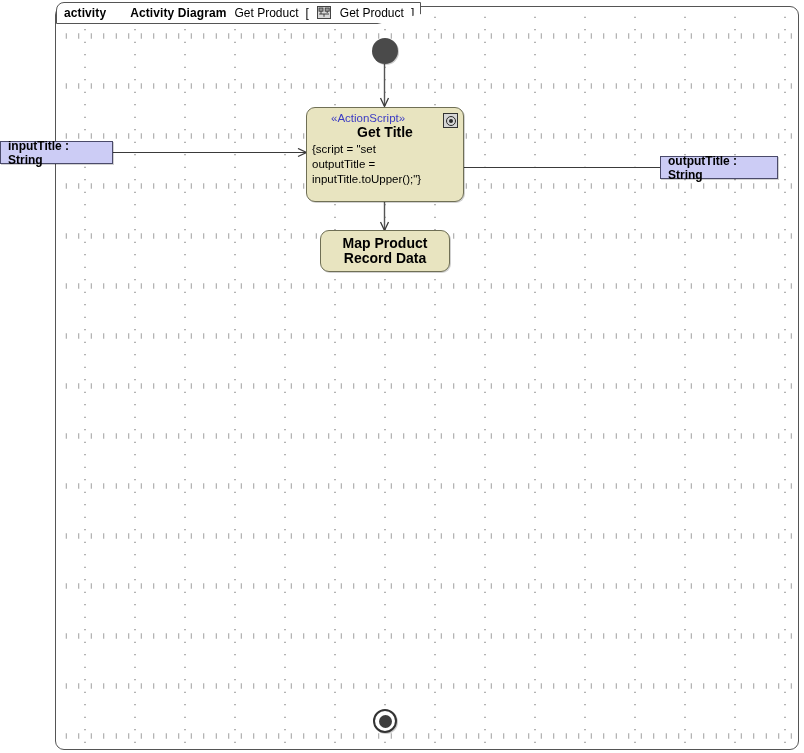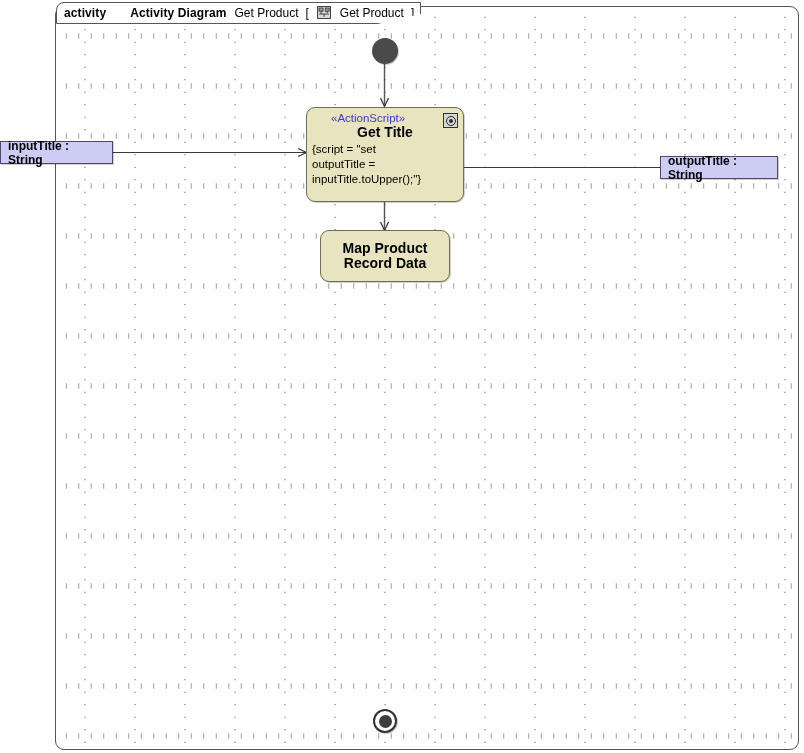"Map Product" div.node { height: 52px -> 42px }
